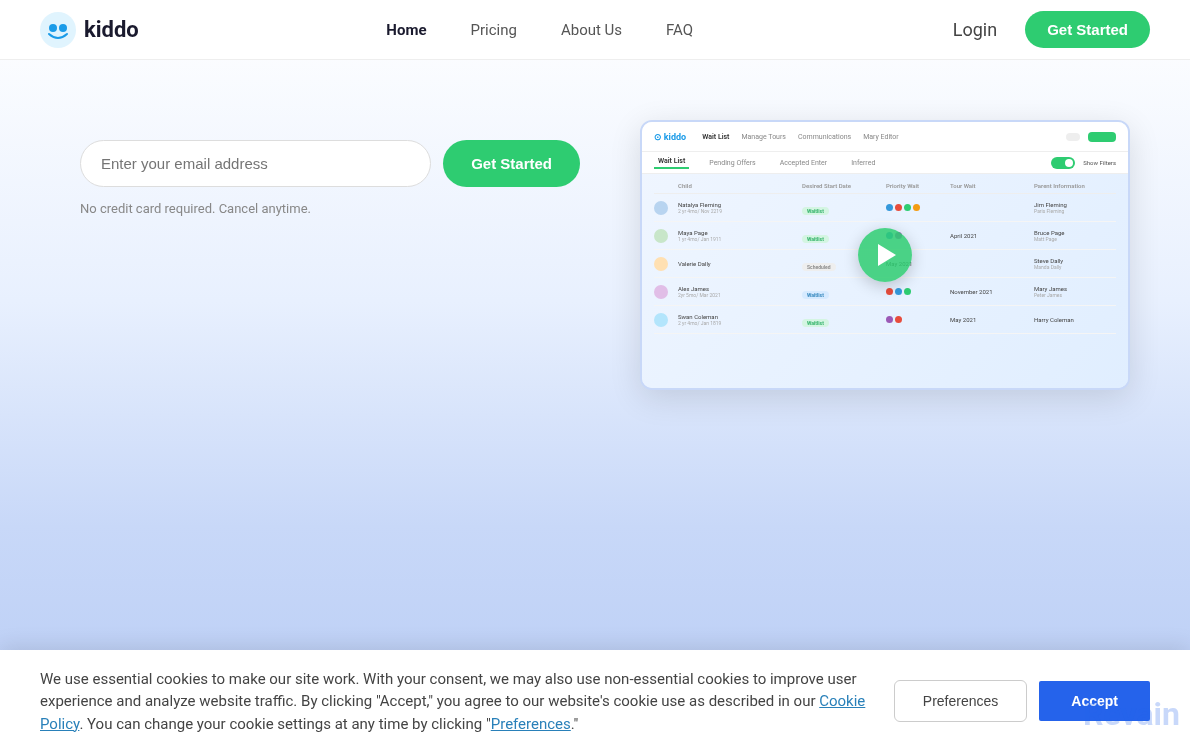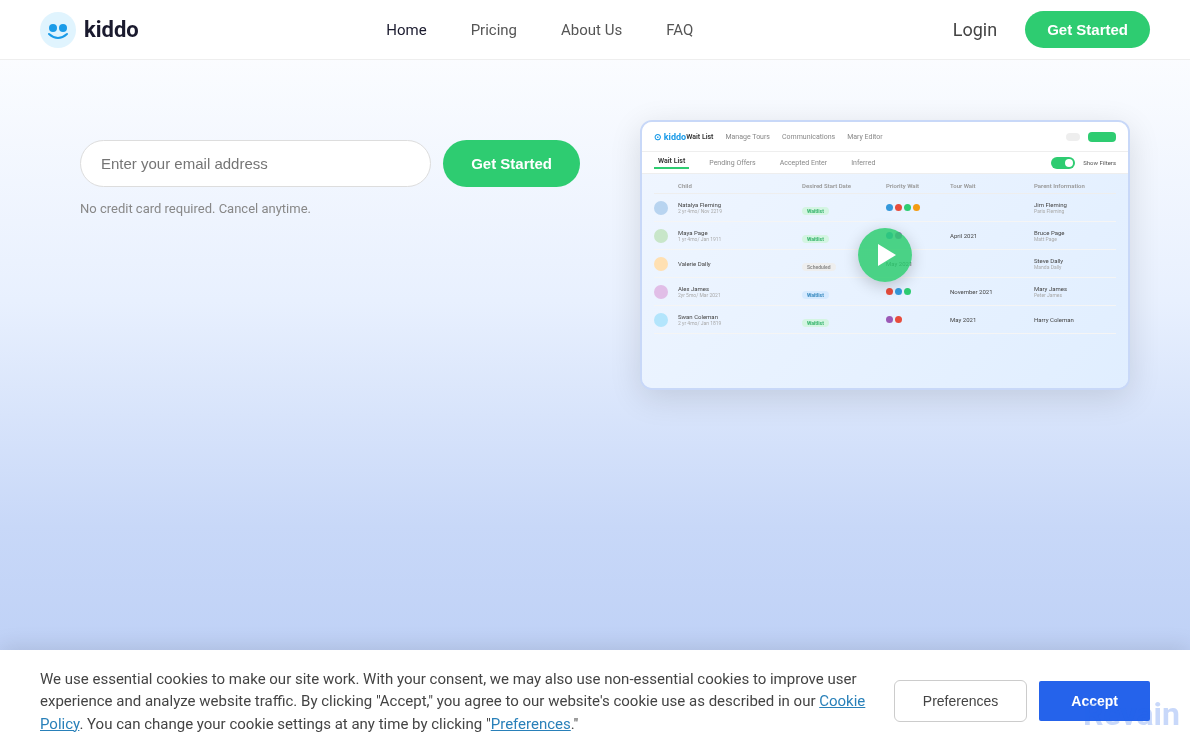"Home" .nav-link.active { font-weight: 400 -> 700 }
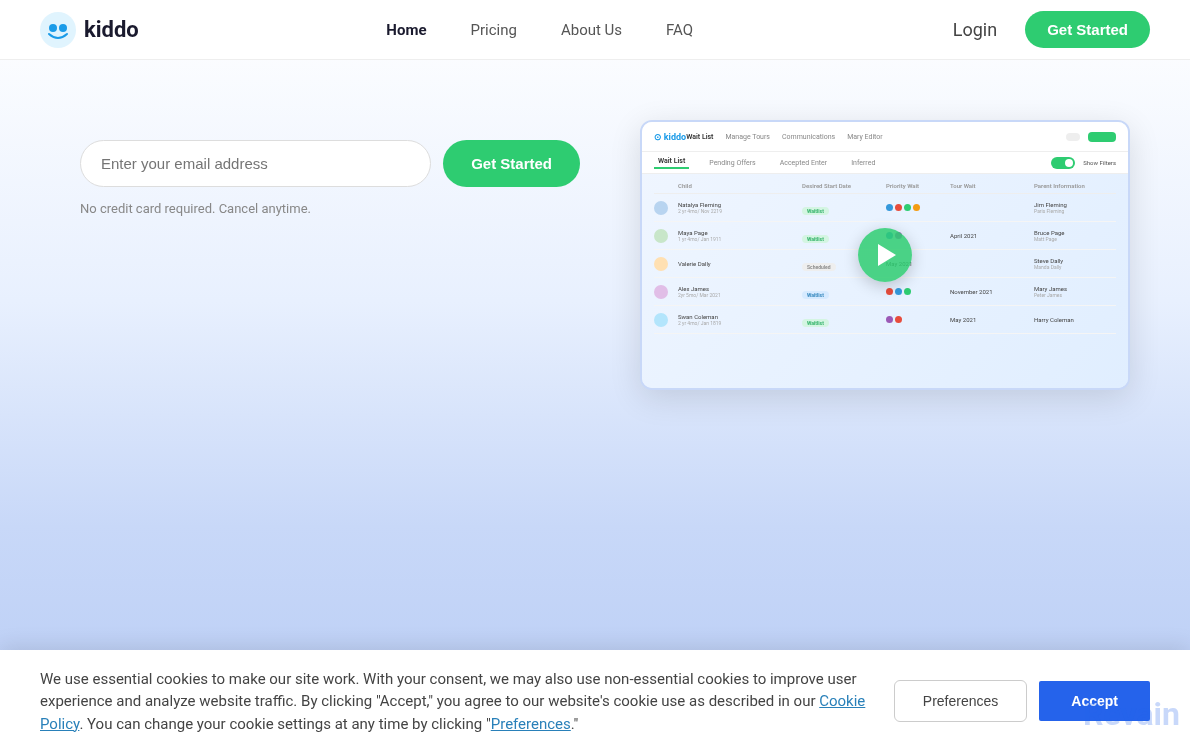"⊙ kiddo" .mock-header { gap: none -> 16px }
